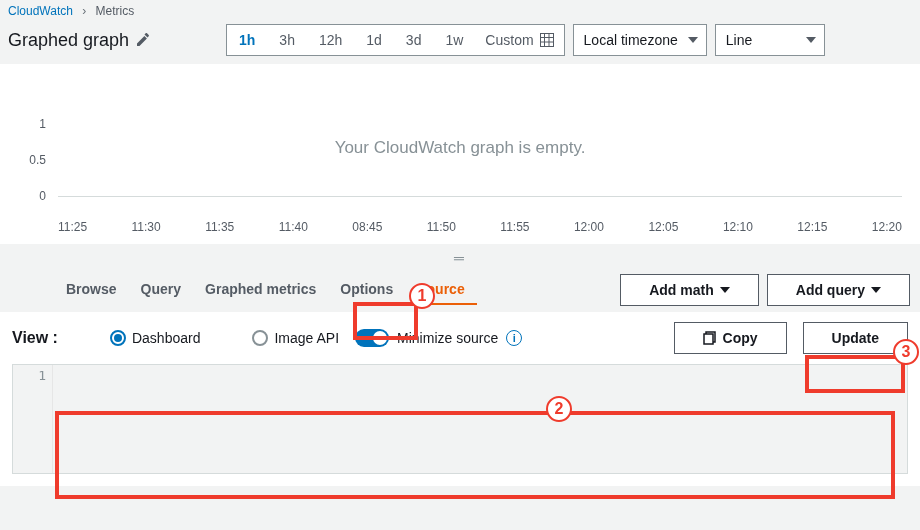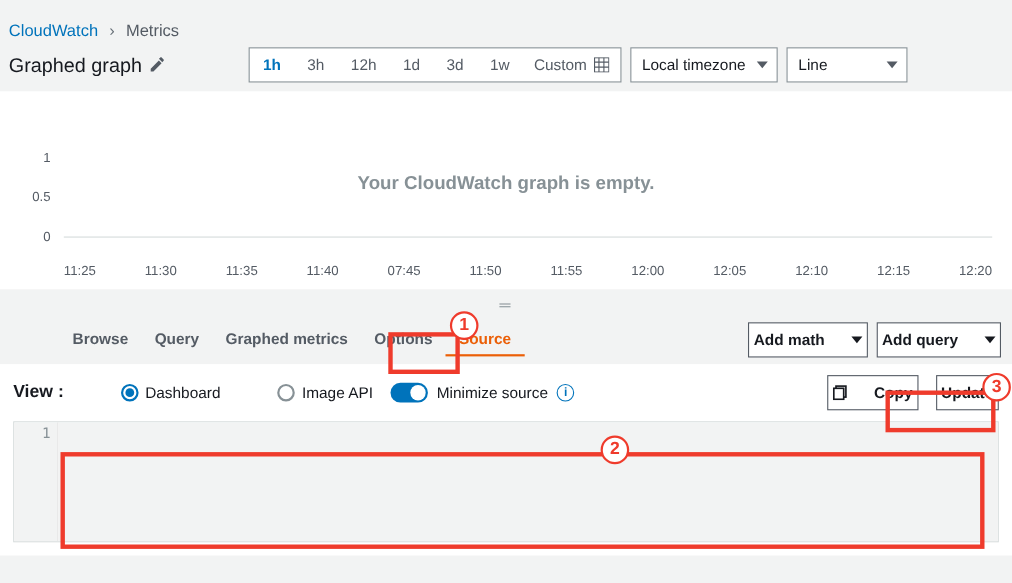"CloudWatch › Metrics" .breadcrumb { font-size: 15px -> 12px; padding: 20px 8px 2px 8px -> 4px 8px 2px 8px }
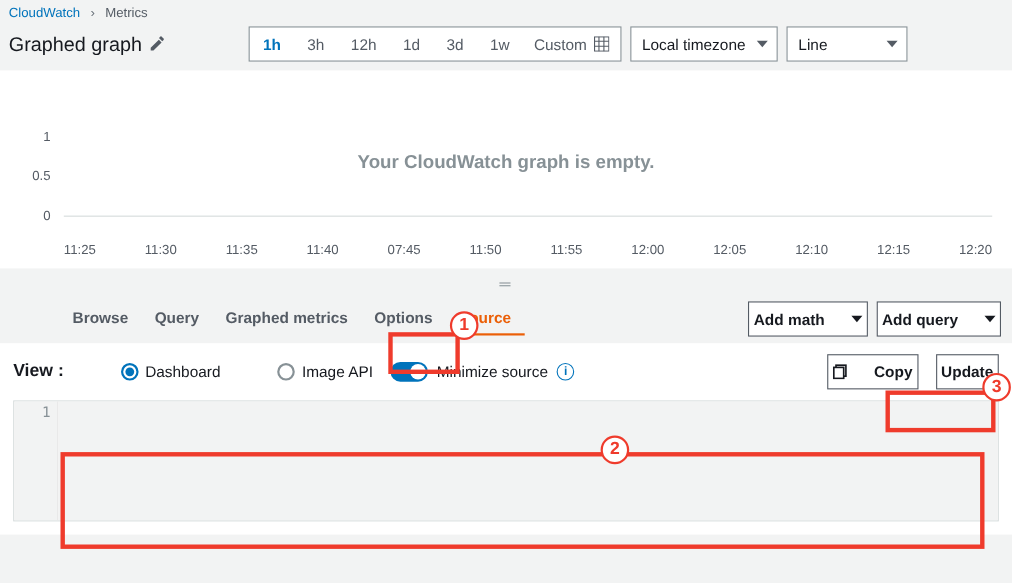"Your CloudWatch graph is empty." .chart-empty { font-weight: bold -> none }
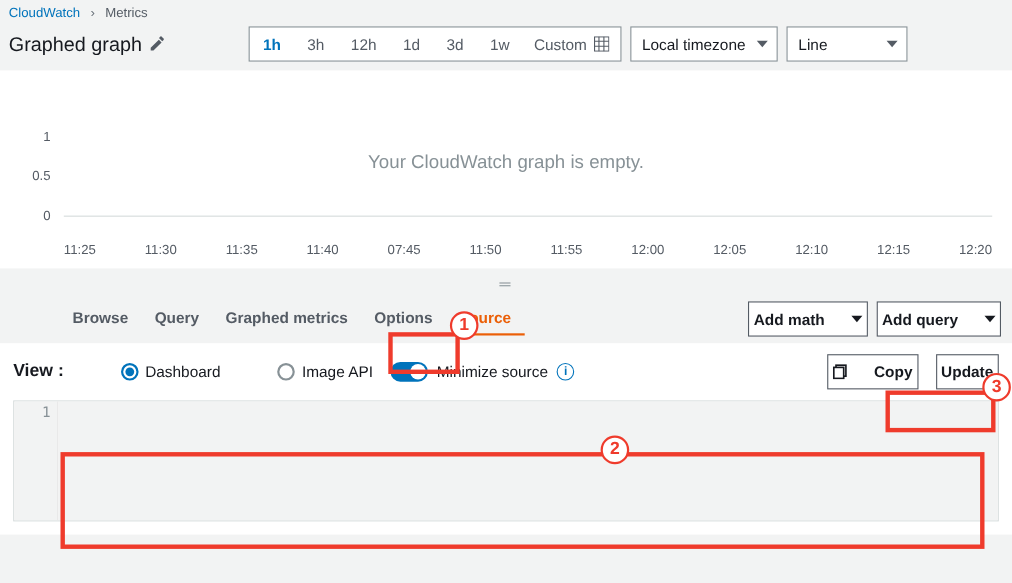"07:45" span { text: 07:45 -> 08:45 }
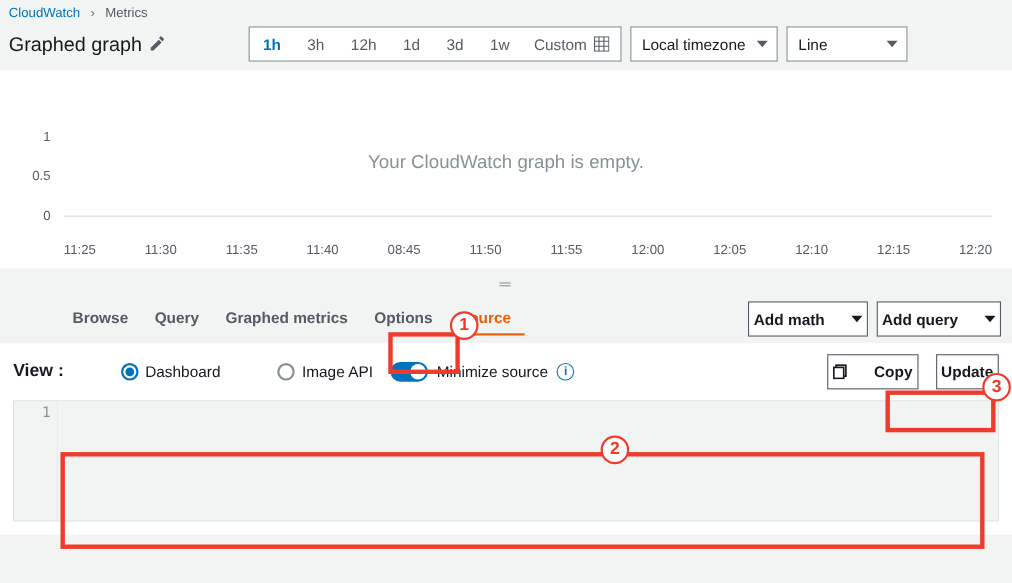"Add math" .btn { gap: 24px -> 6px; padding: 5px 4px -> 5px 28px }
